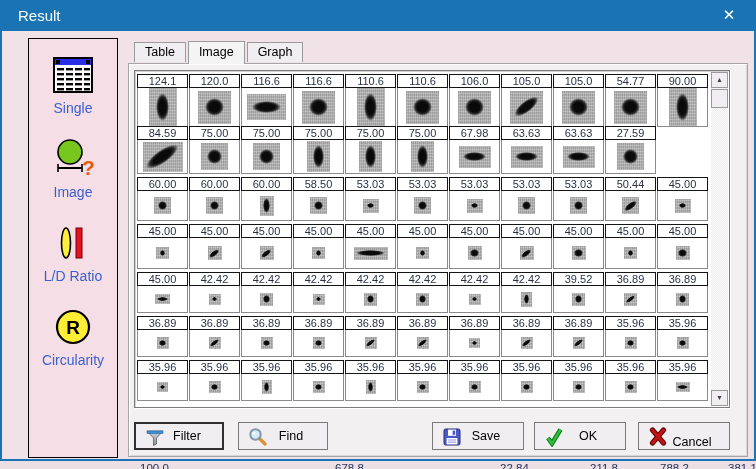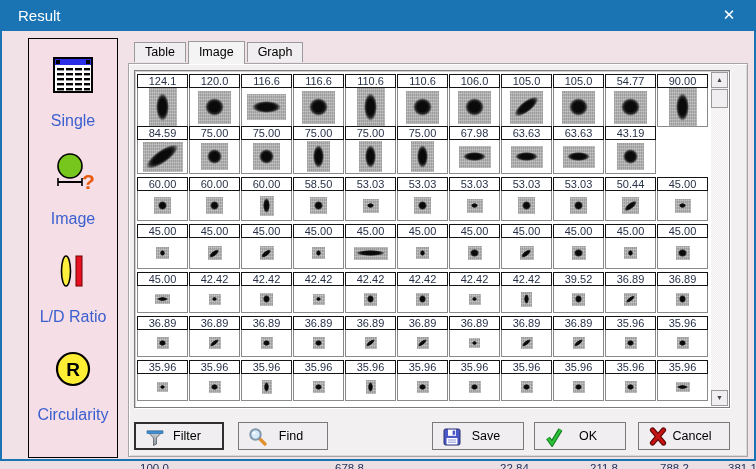"Single" .side-item .lbl { font-size: 16px -> 14px; margin-top: 12px -> none }
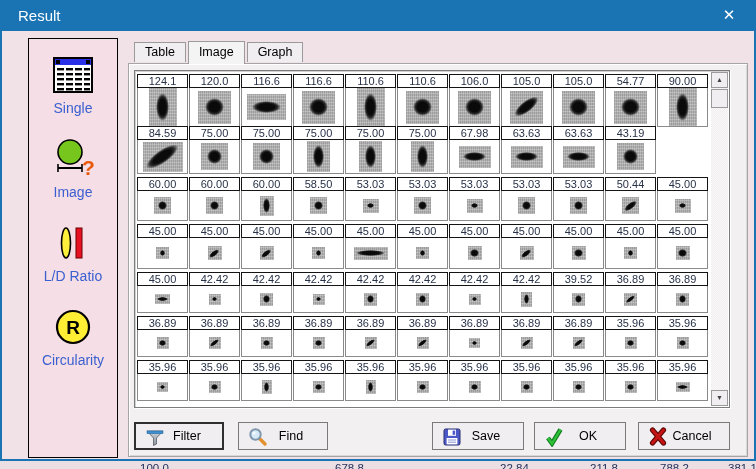"43.19" div.num { text: 43.19 -> 27.59 }
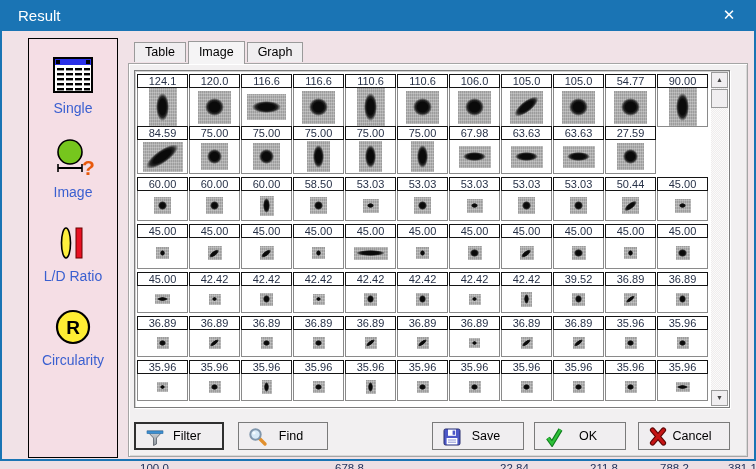"Cancel" div.btn { align-items: none -> flex-end }
